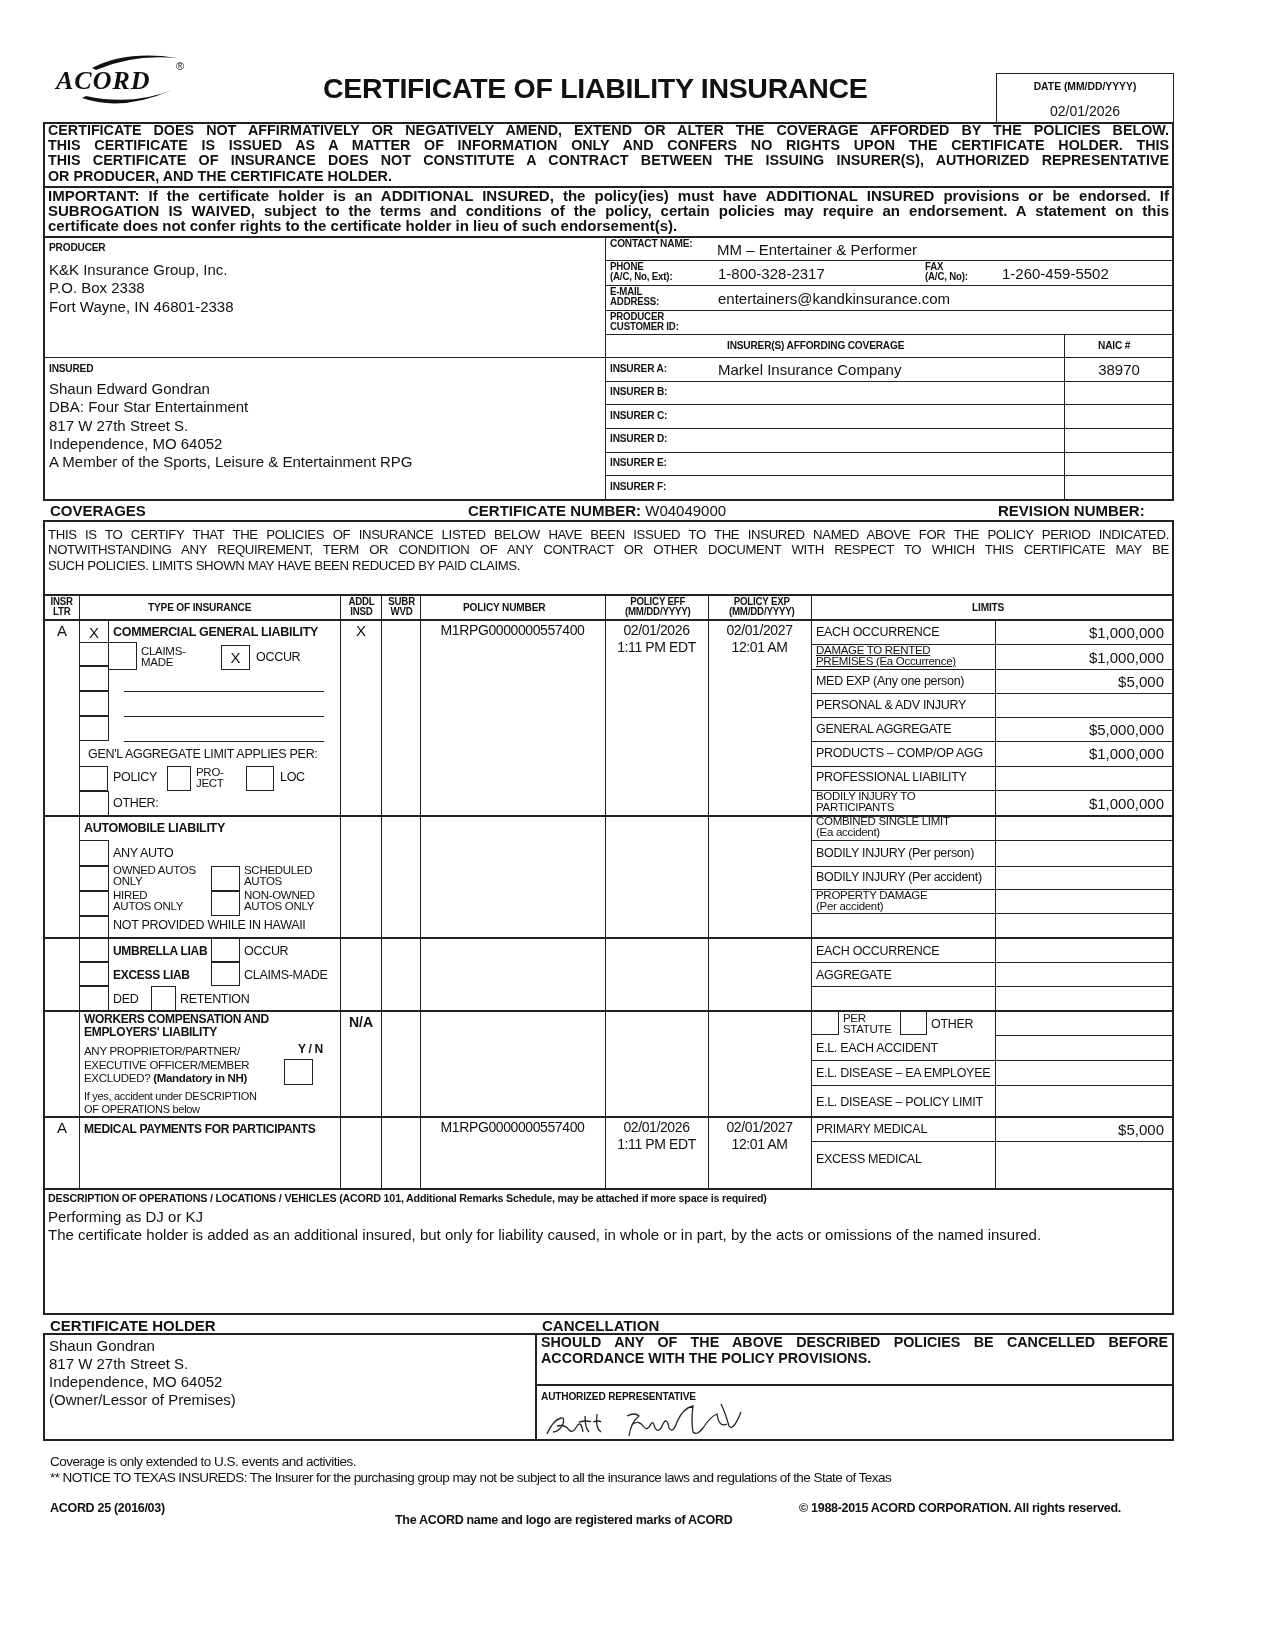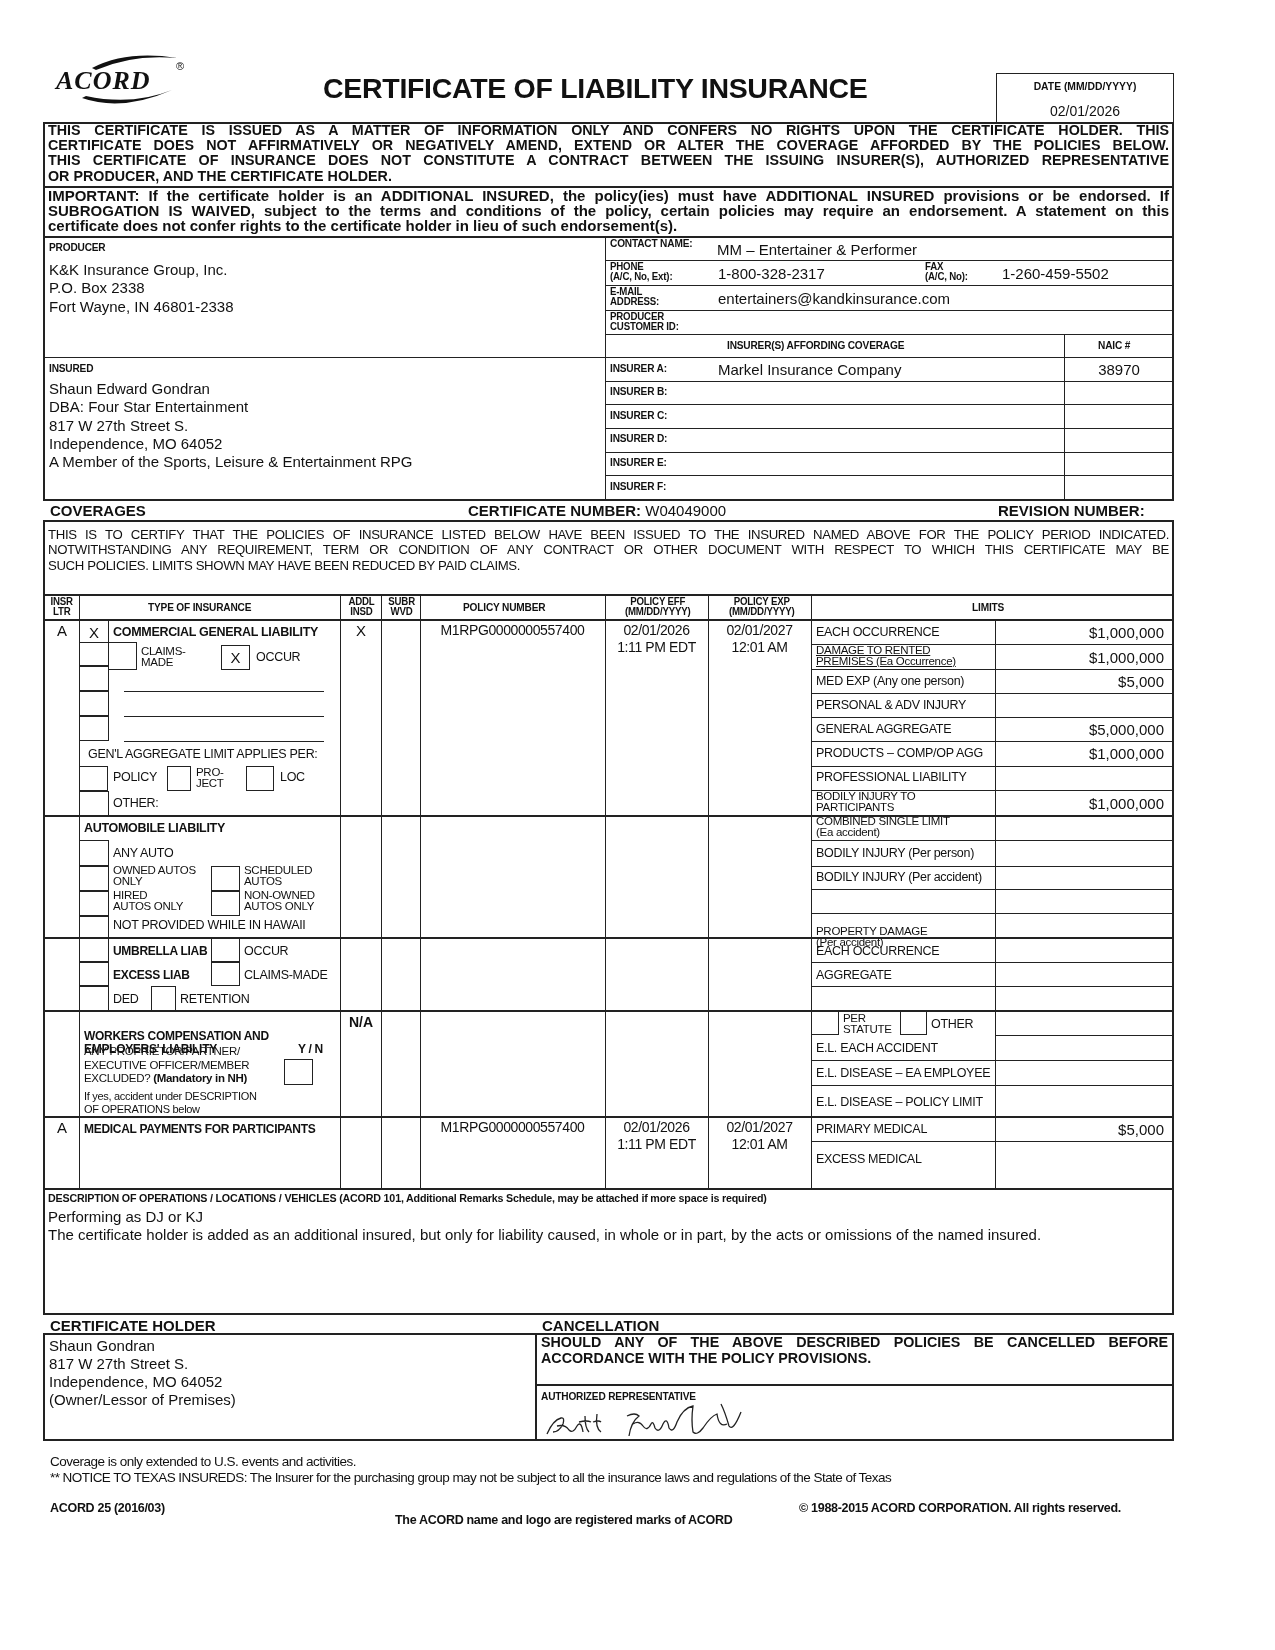"THIS CERTIFICATE IS ISSUED AS" div.just { order: before "CERTIFICATE DOES NOT AFFIRMATIVELY OR" -> after "CERTIFICATE DOES NOT AFFIRMATIVELY OR" }
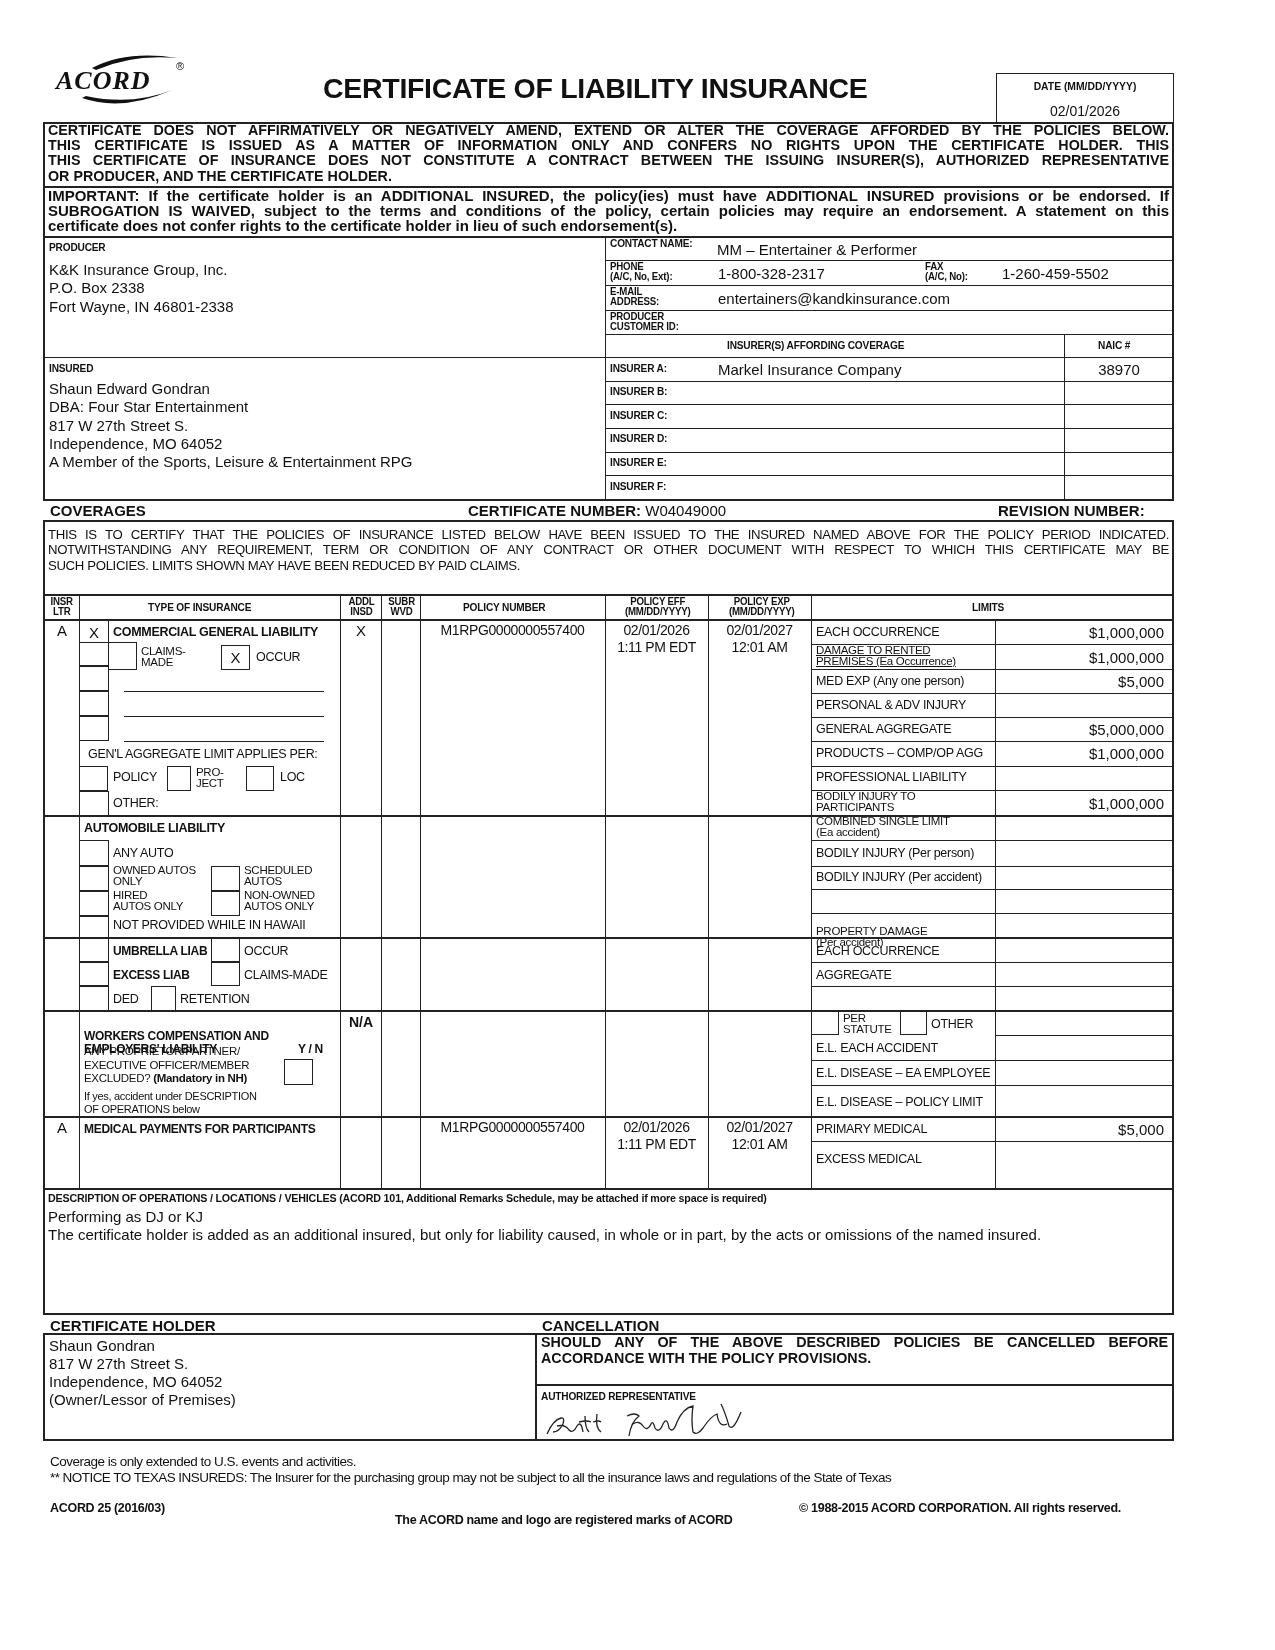"PROPERTY DAMAGE" div.sm2 { margin-top: 36px -> none }
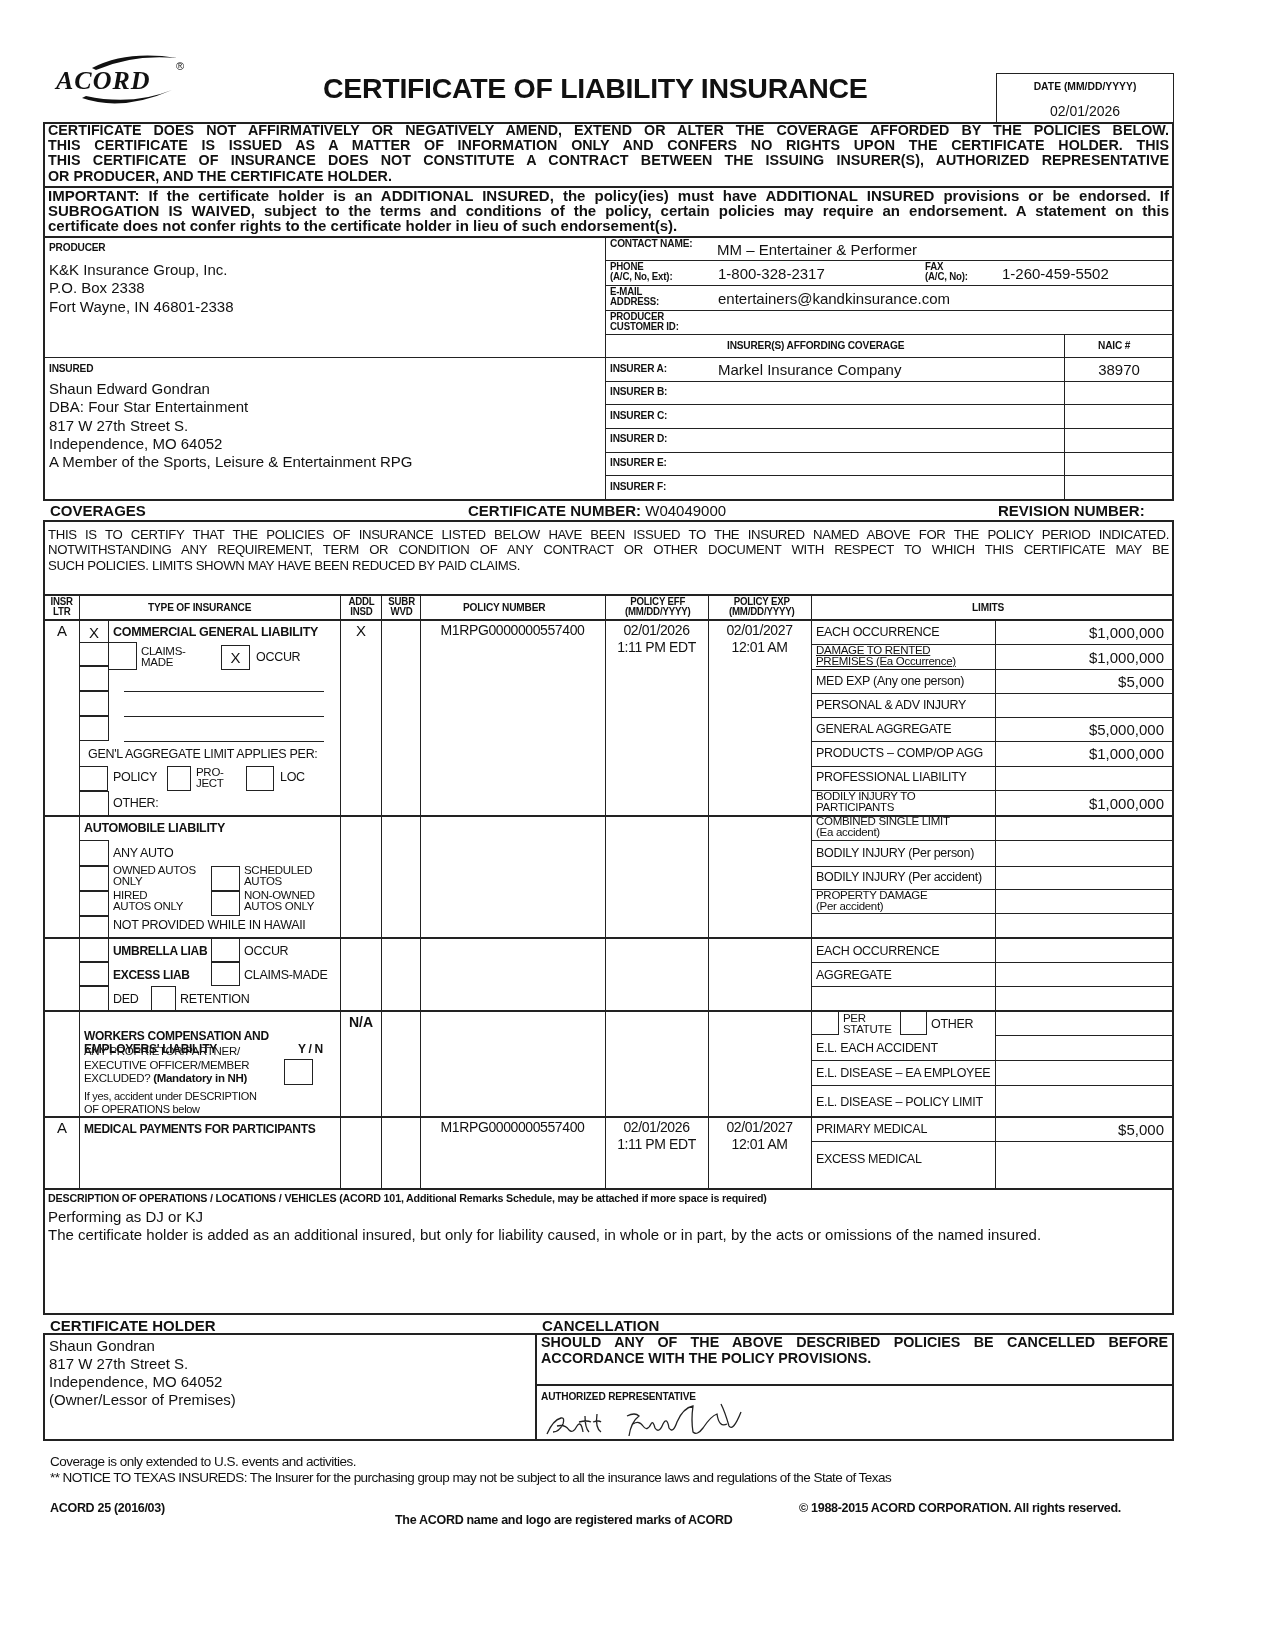"WORKERS COMPENSATION AND" div.sm2 { margin-top: 17px -> none }
